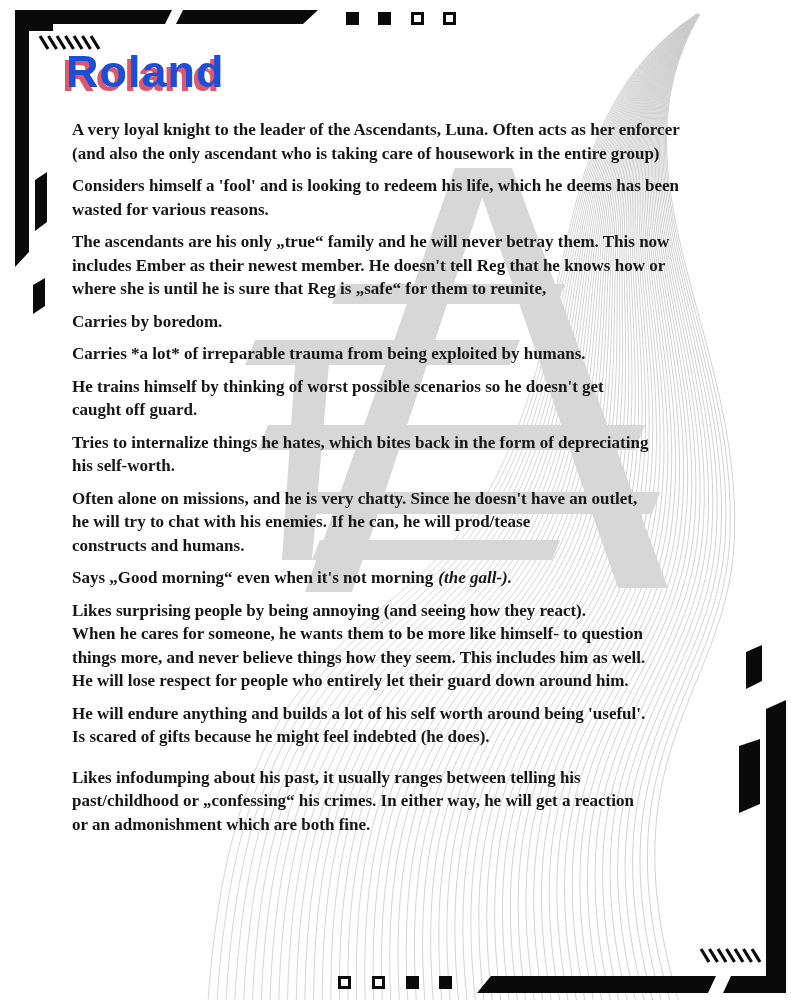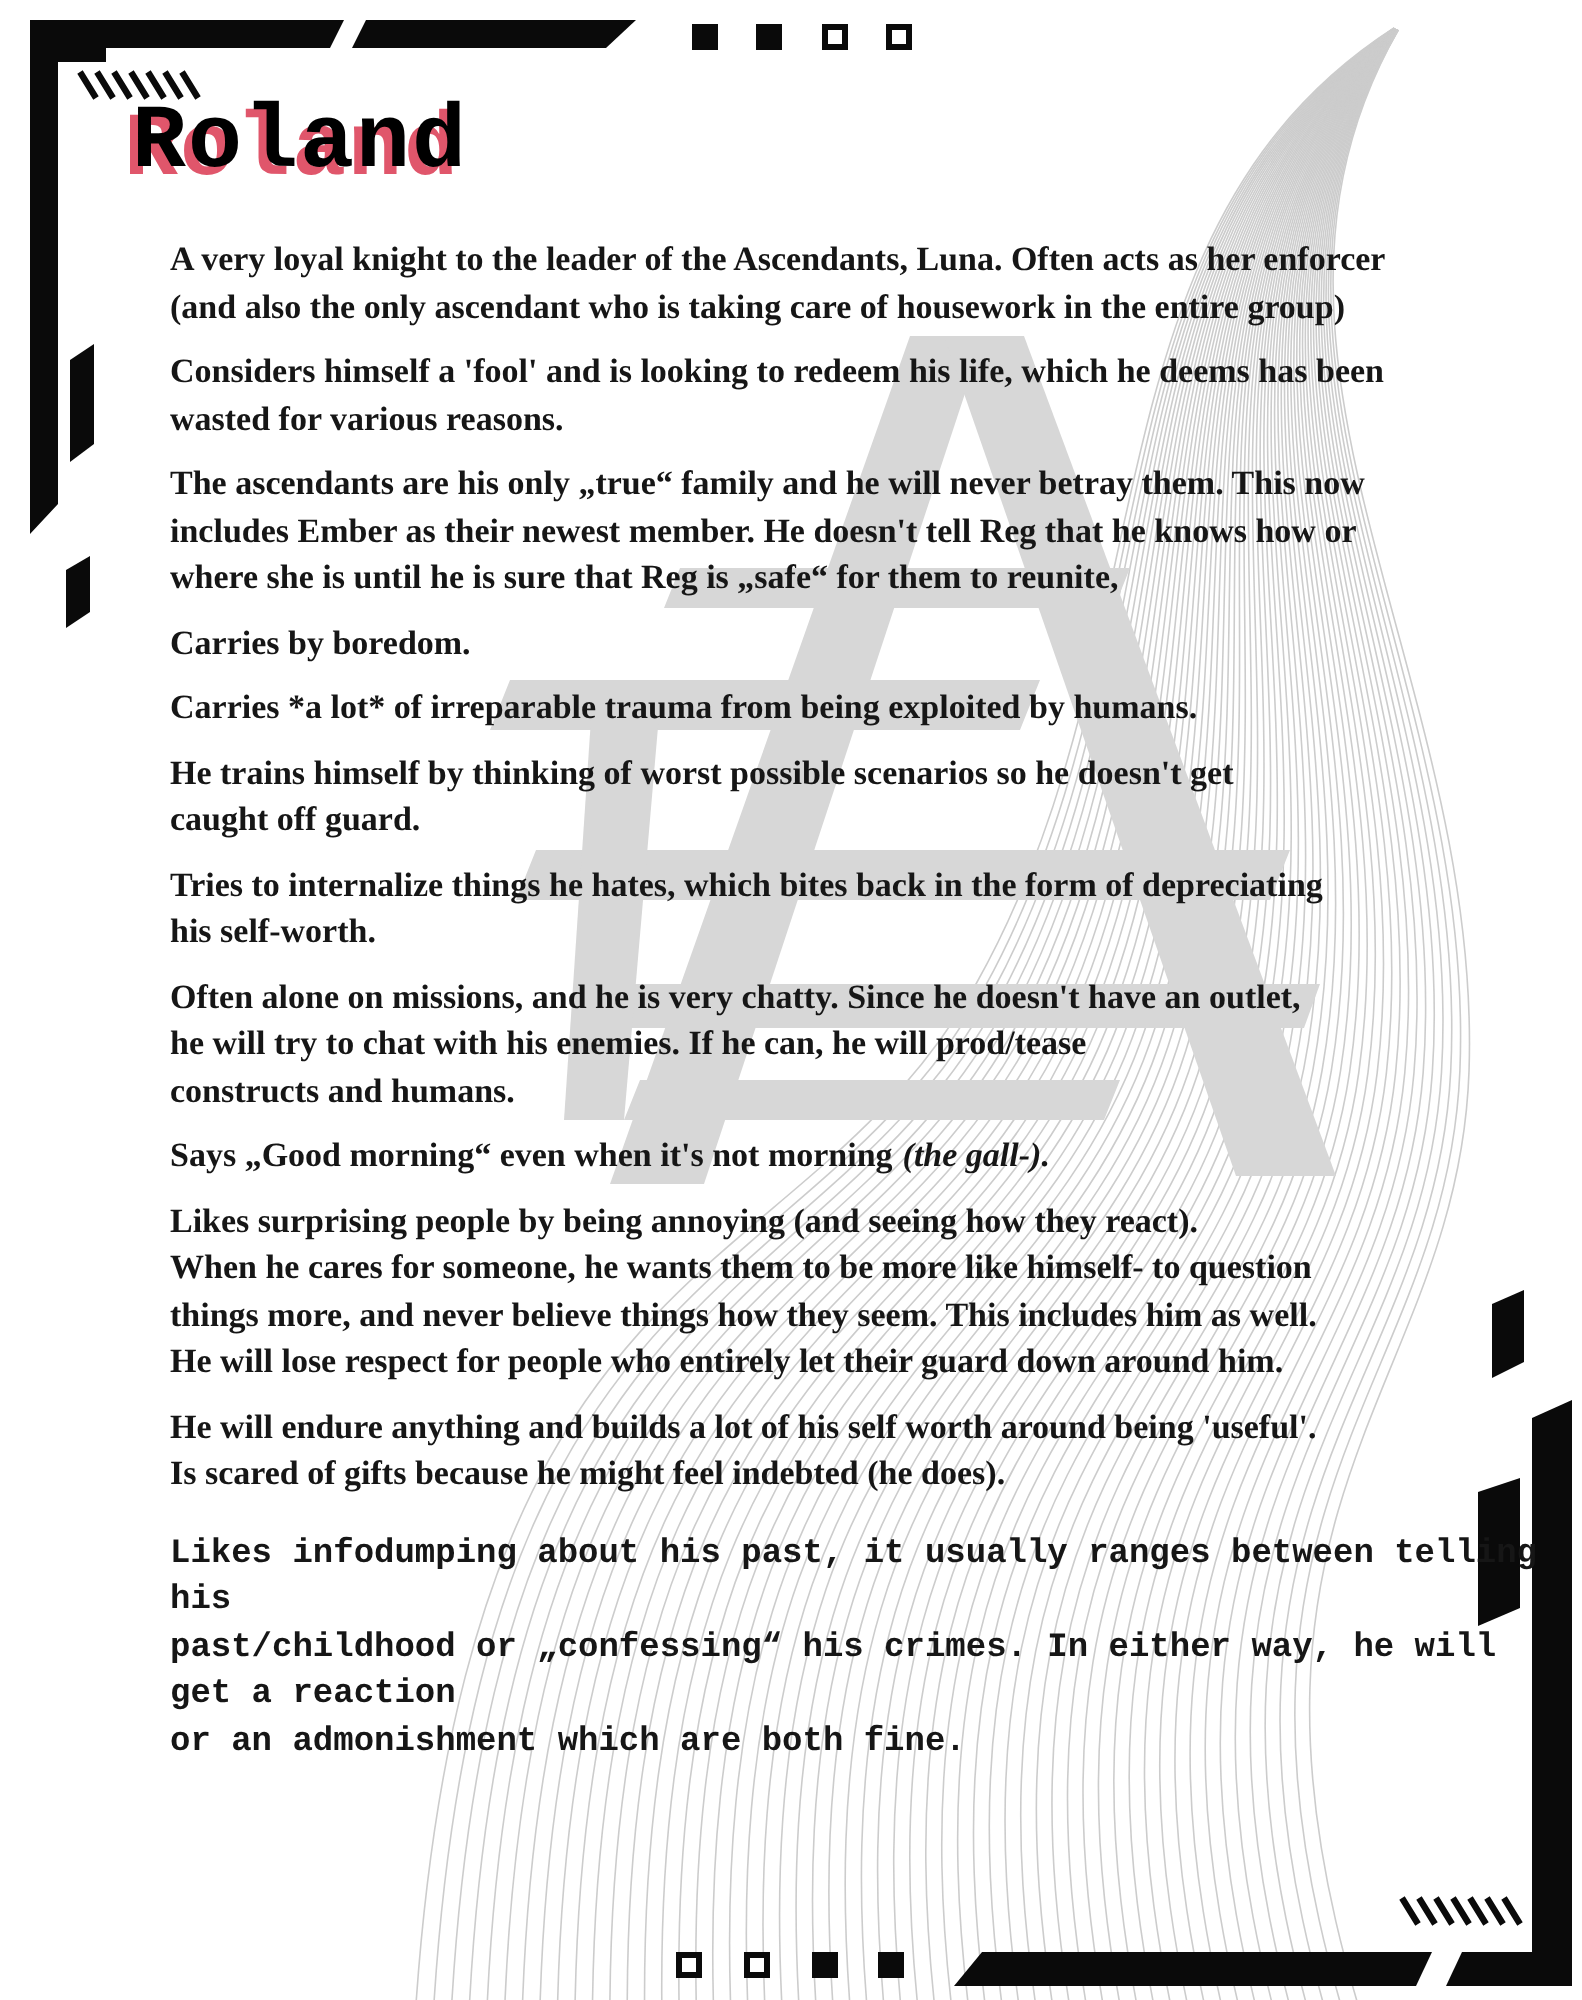"Roland" .page-title { color: #000000 -> #1d4ed8; font-family: Liberation Mono, monospace -> Liberation Sans, sans-serif }
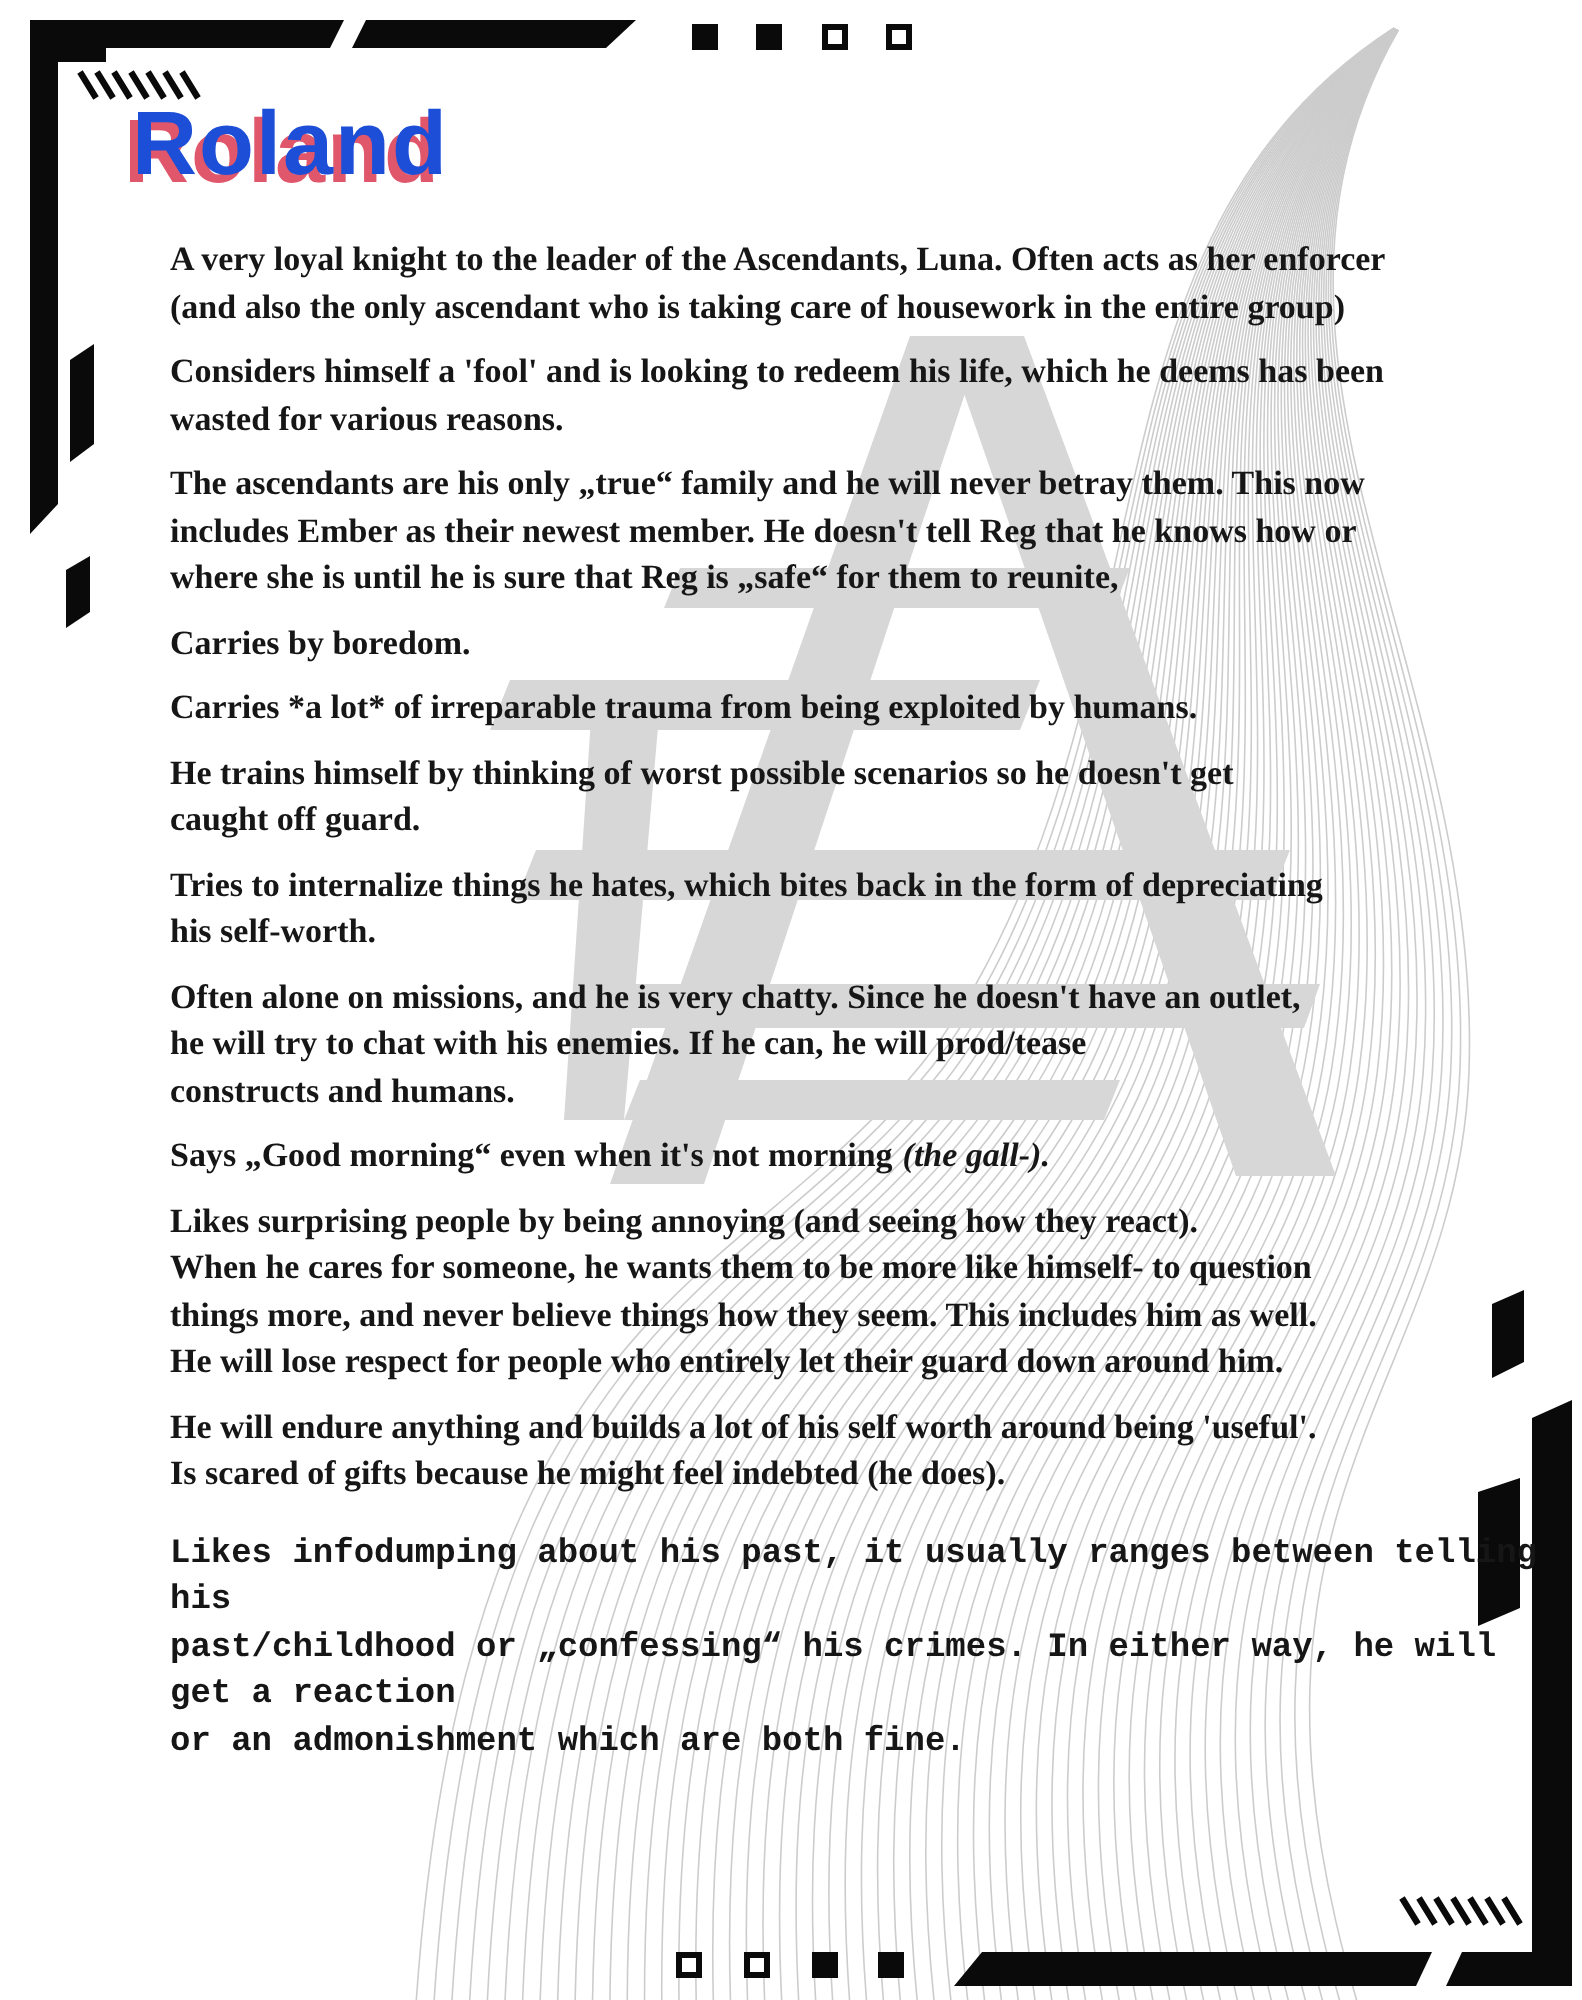"A very loyal knight to" .bio-text { left: 85px -> 72px }
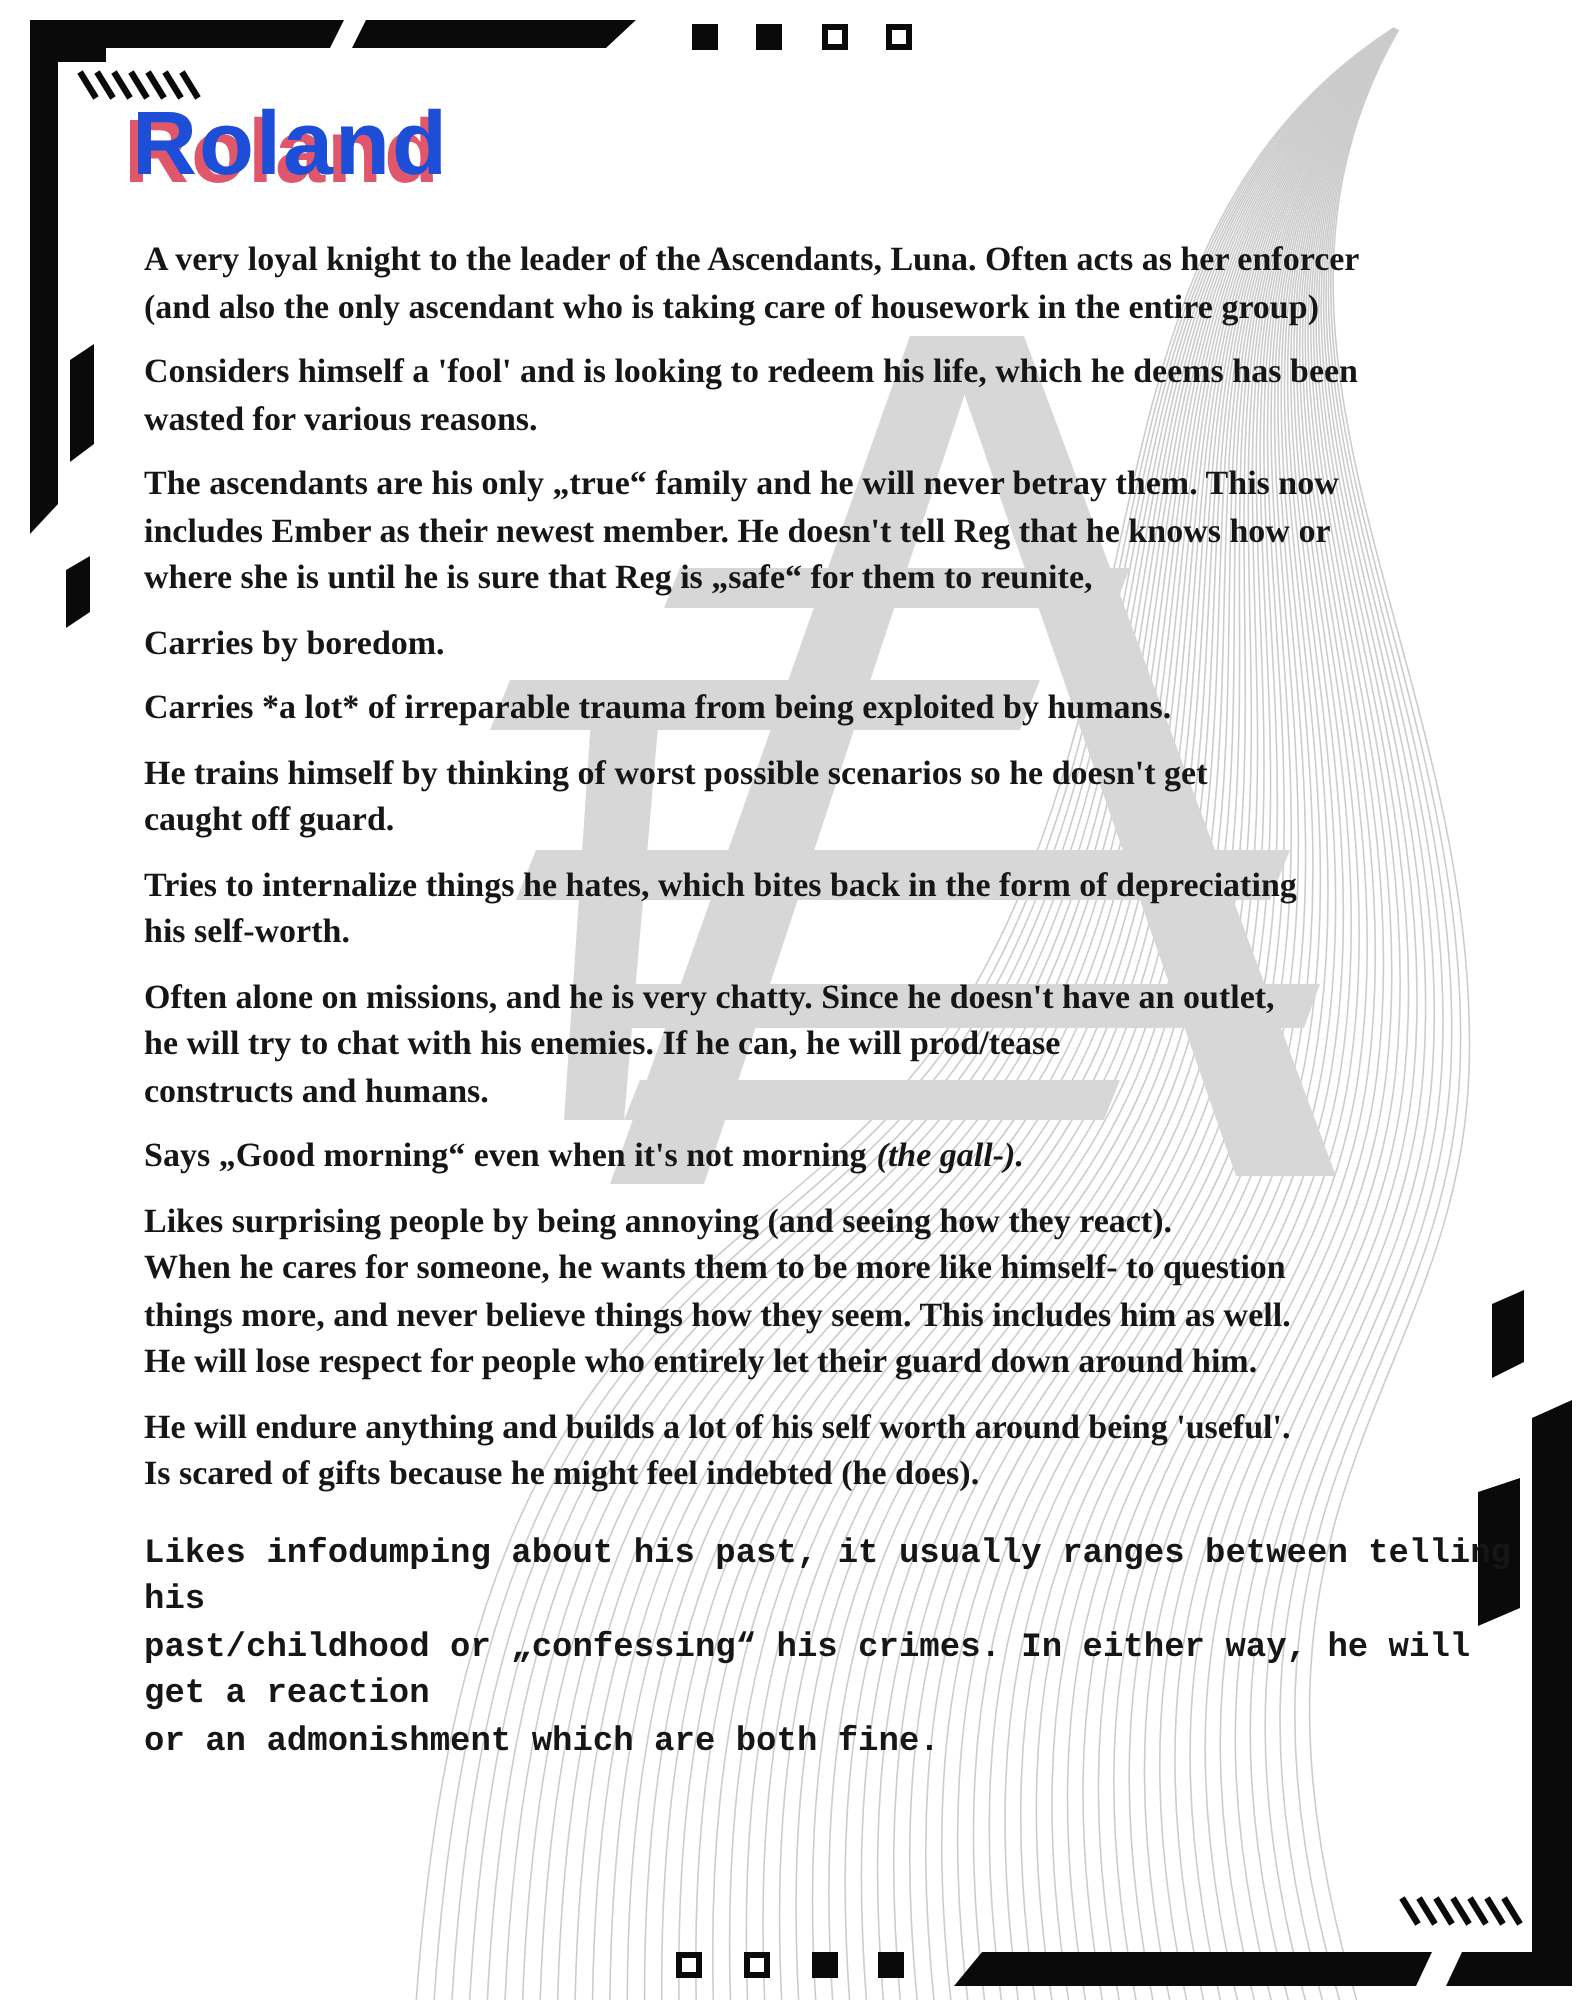"Likes infodumping about his past," .bio-text p.gap-lg { font-family: Liberation Mono, monospace -> none }
